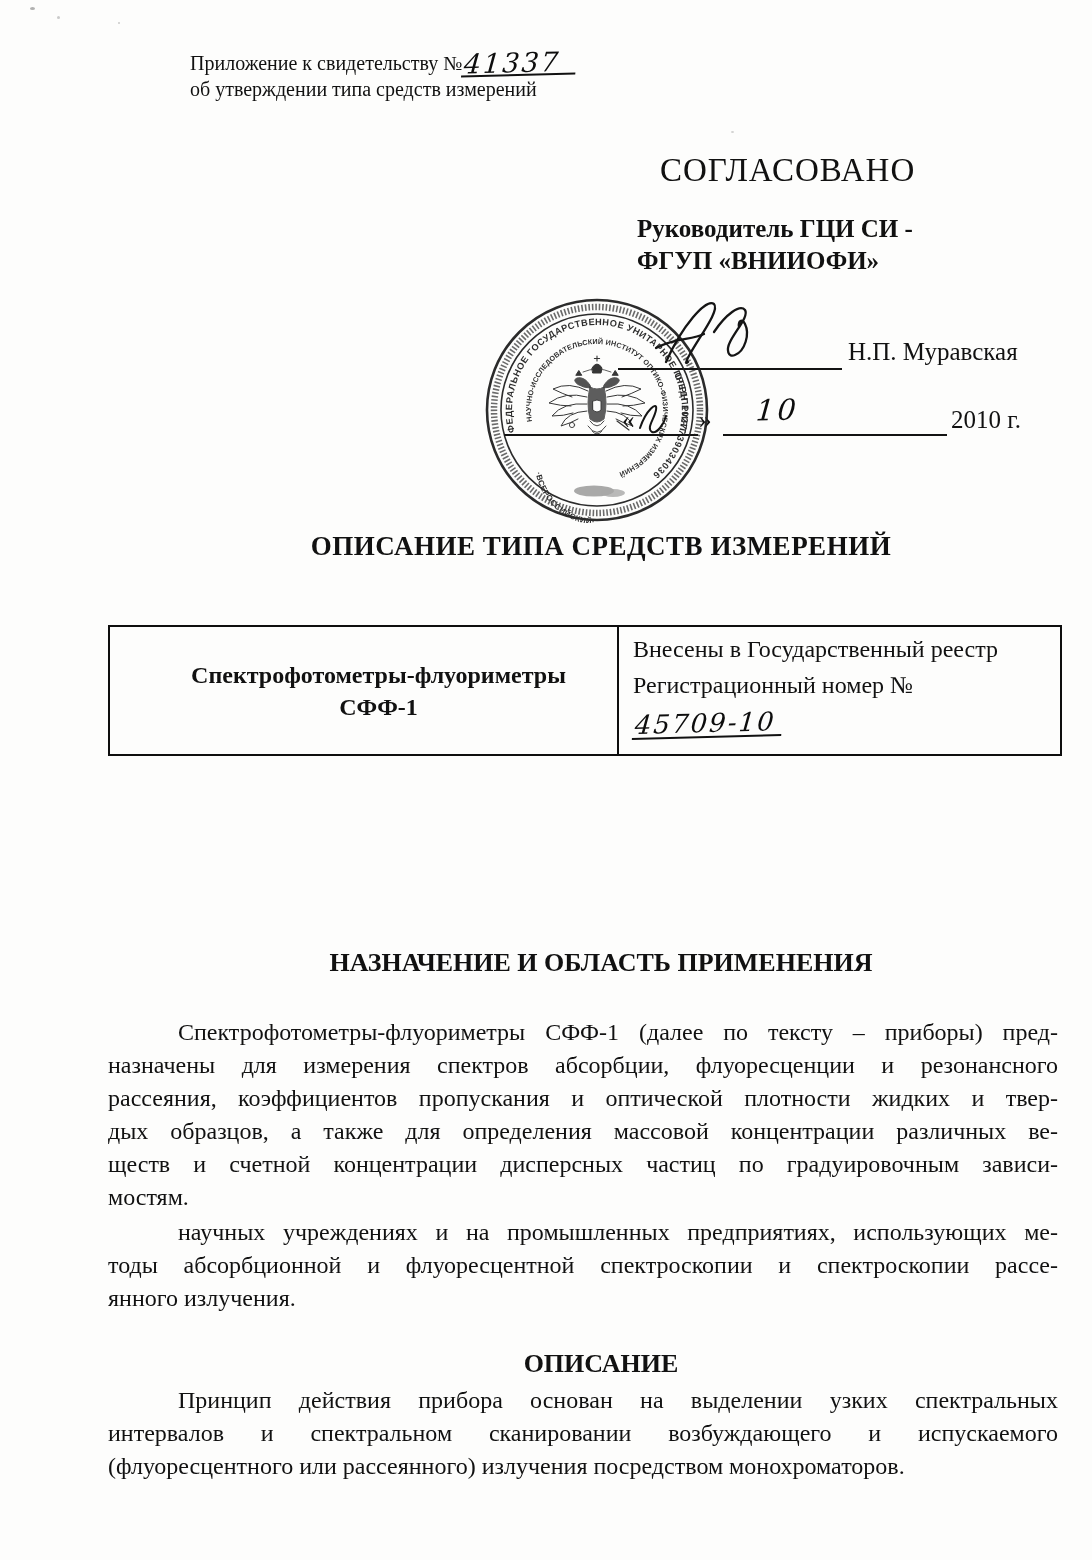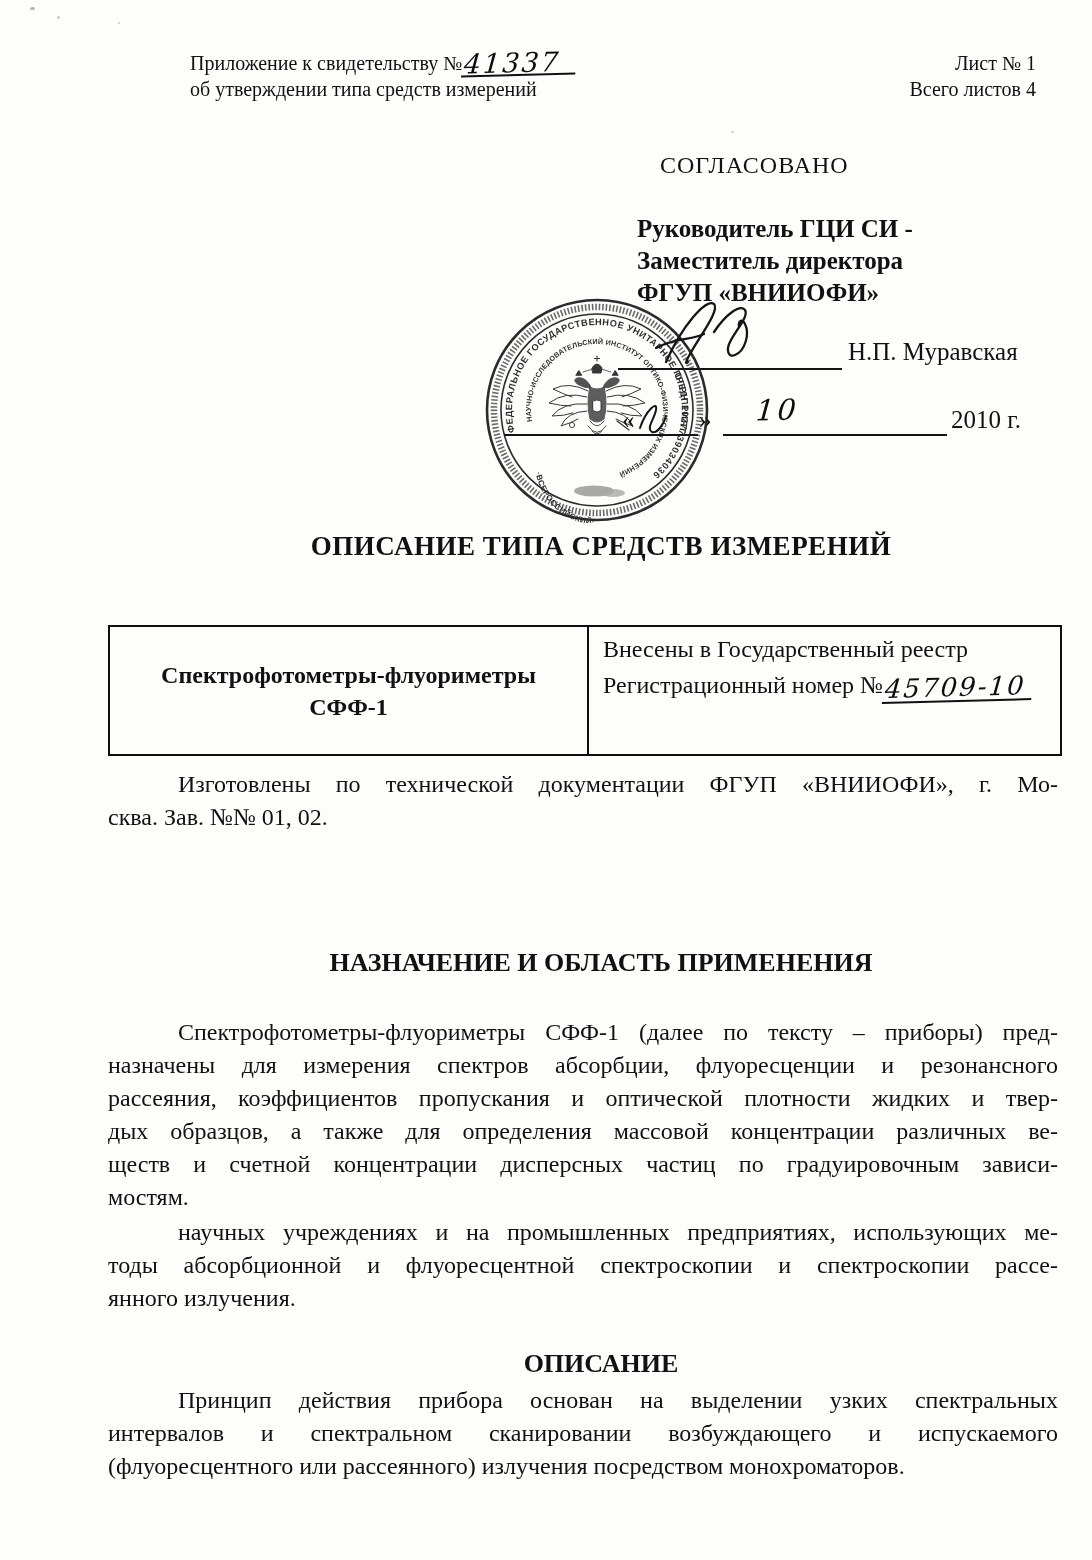"Лист № 1" div.abs { html: <div> <div>Лист № 1</div> <div>Всего листов 4</div> </div> -> none }
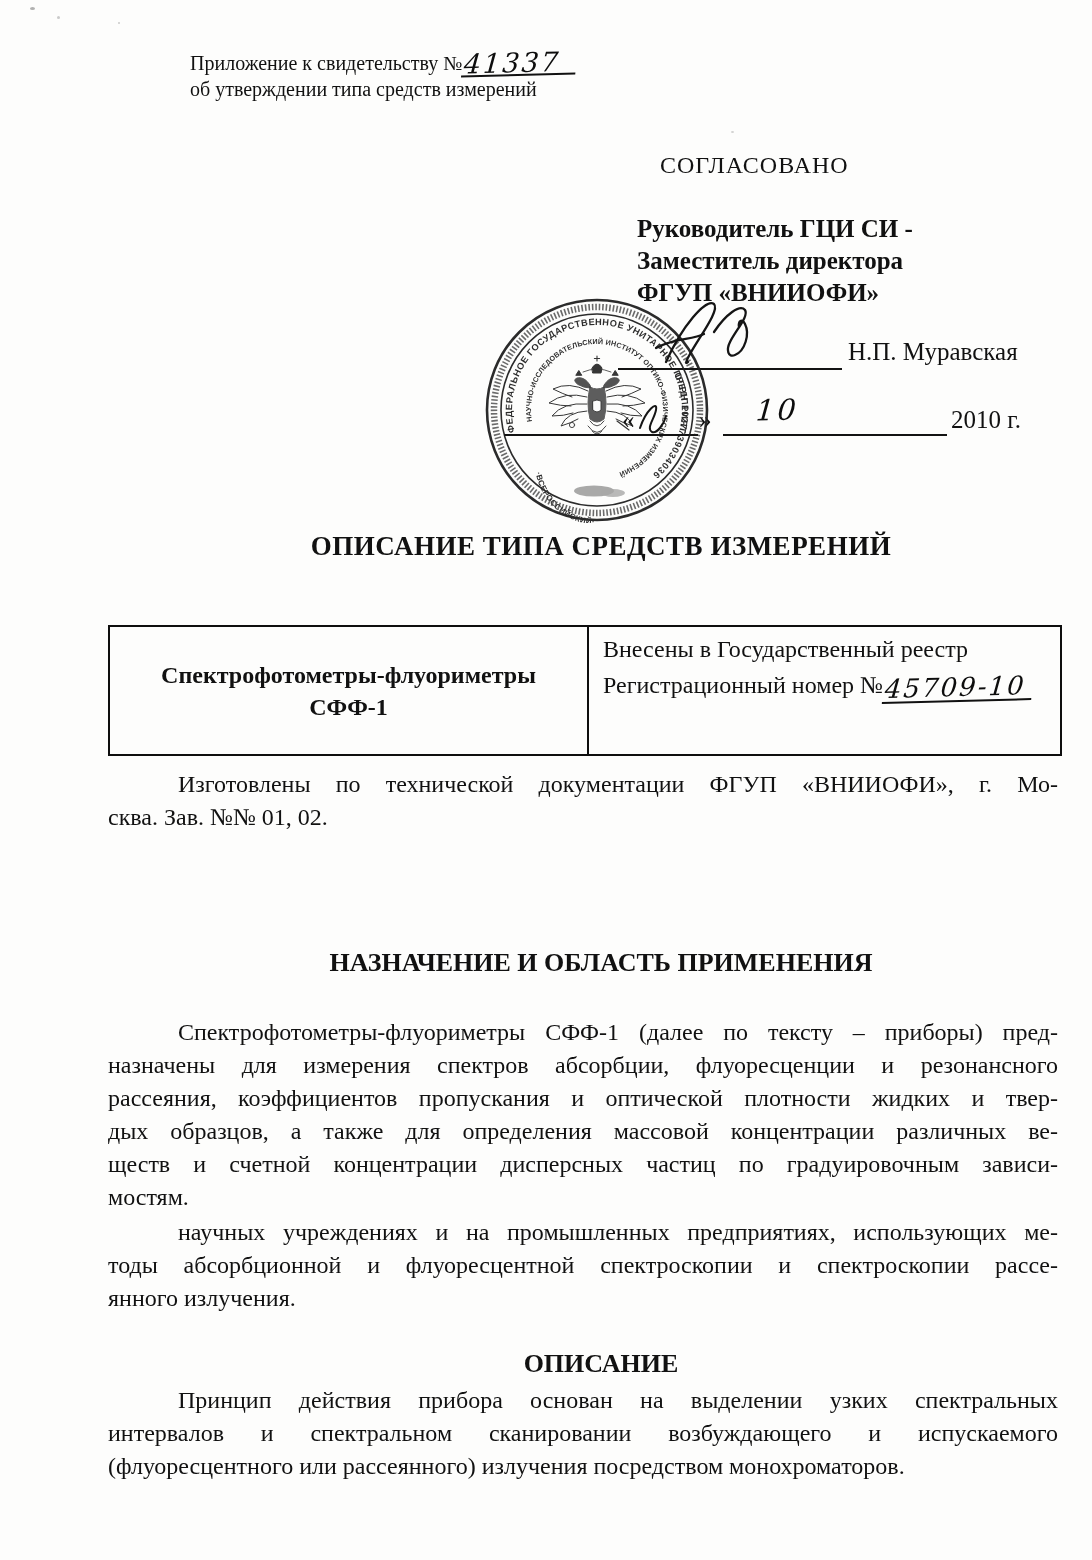"СОГЛАСОВАНО" .approved { font-size: 24px -> 33px }
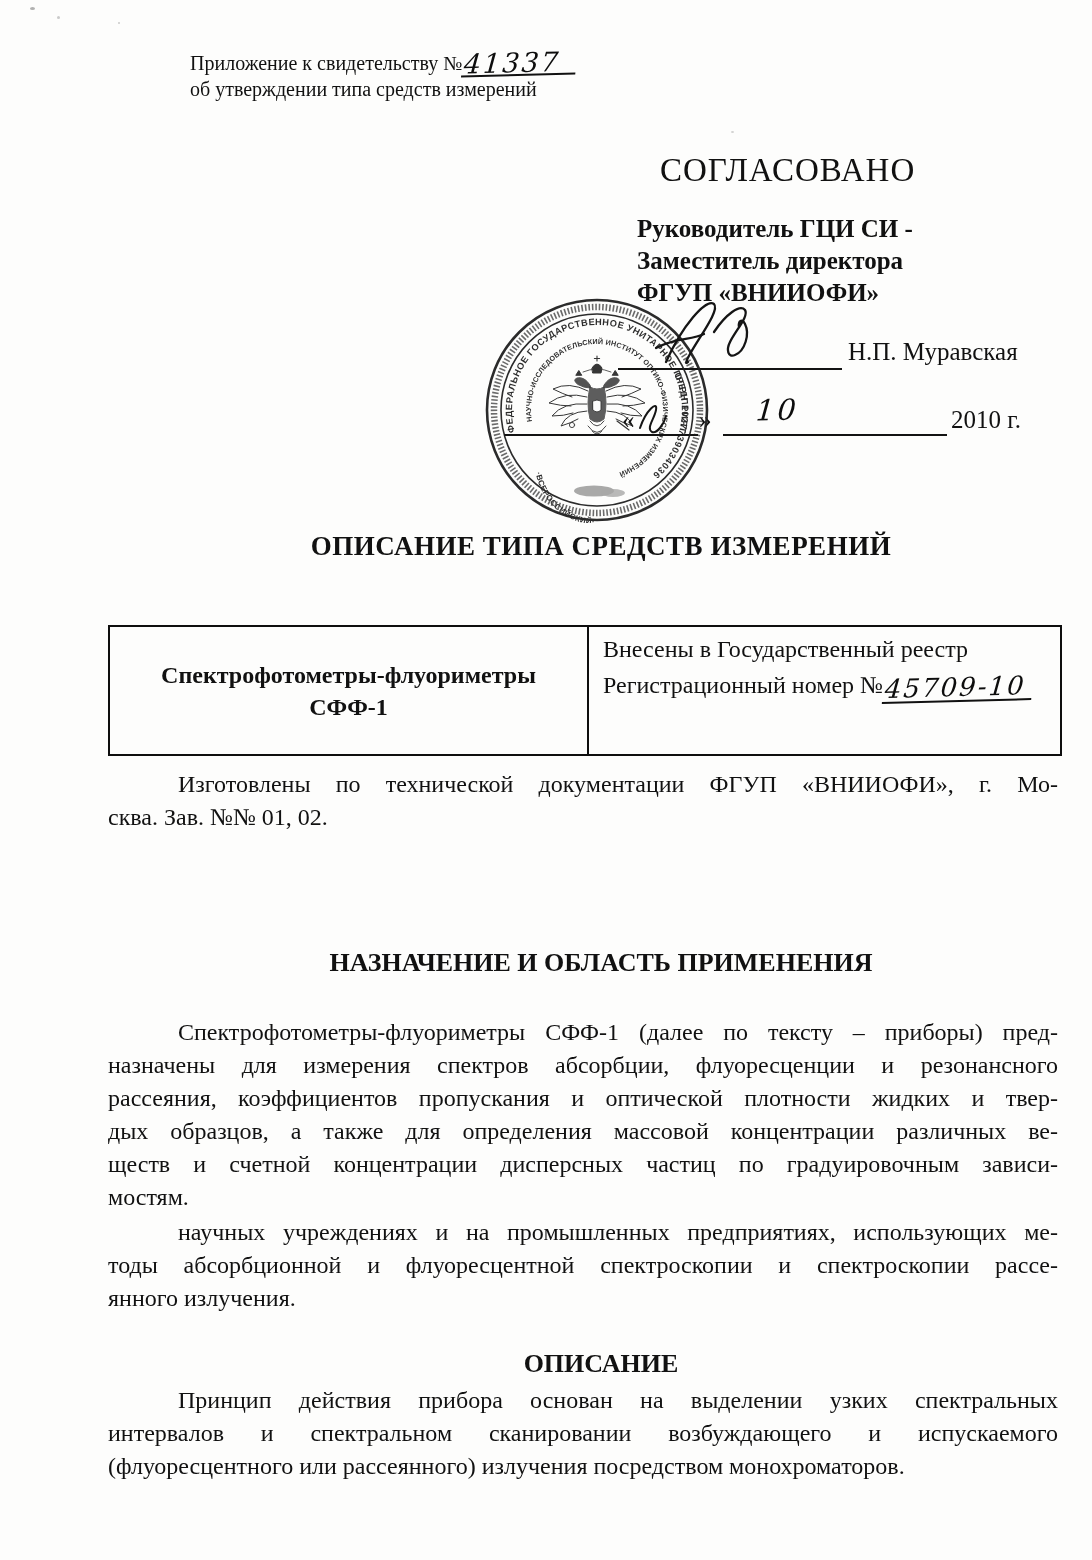"Заместитель директора" div { html: <div>Заместитель директора</div> -> none }
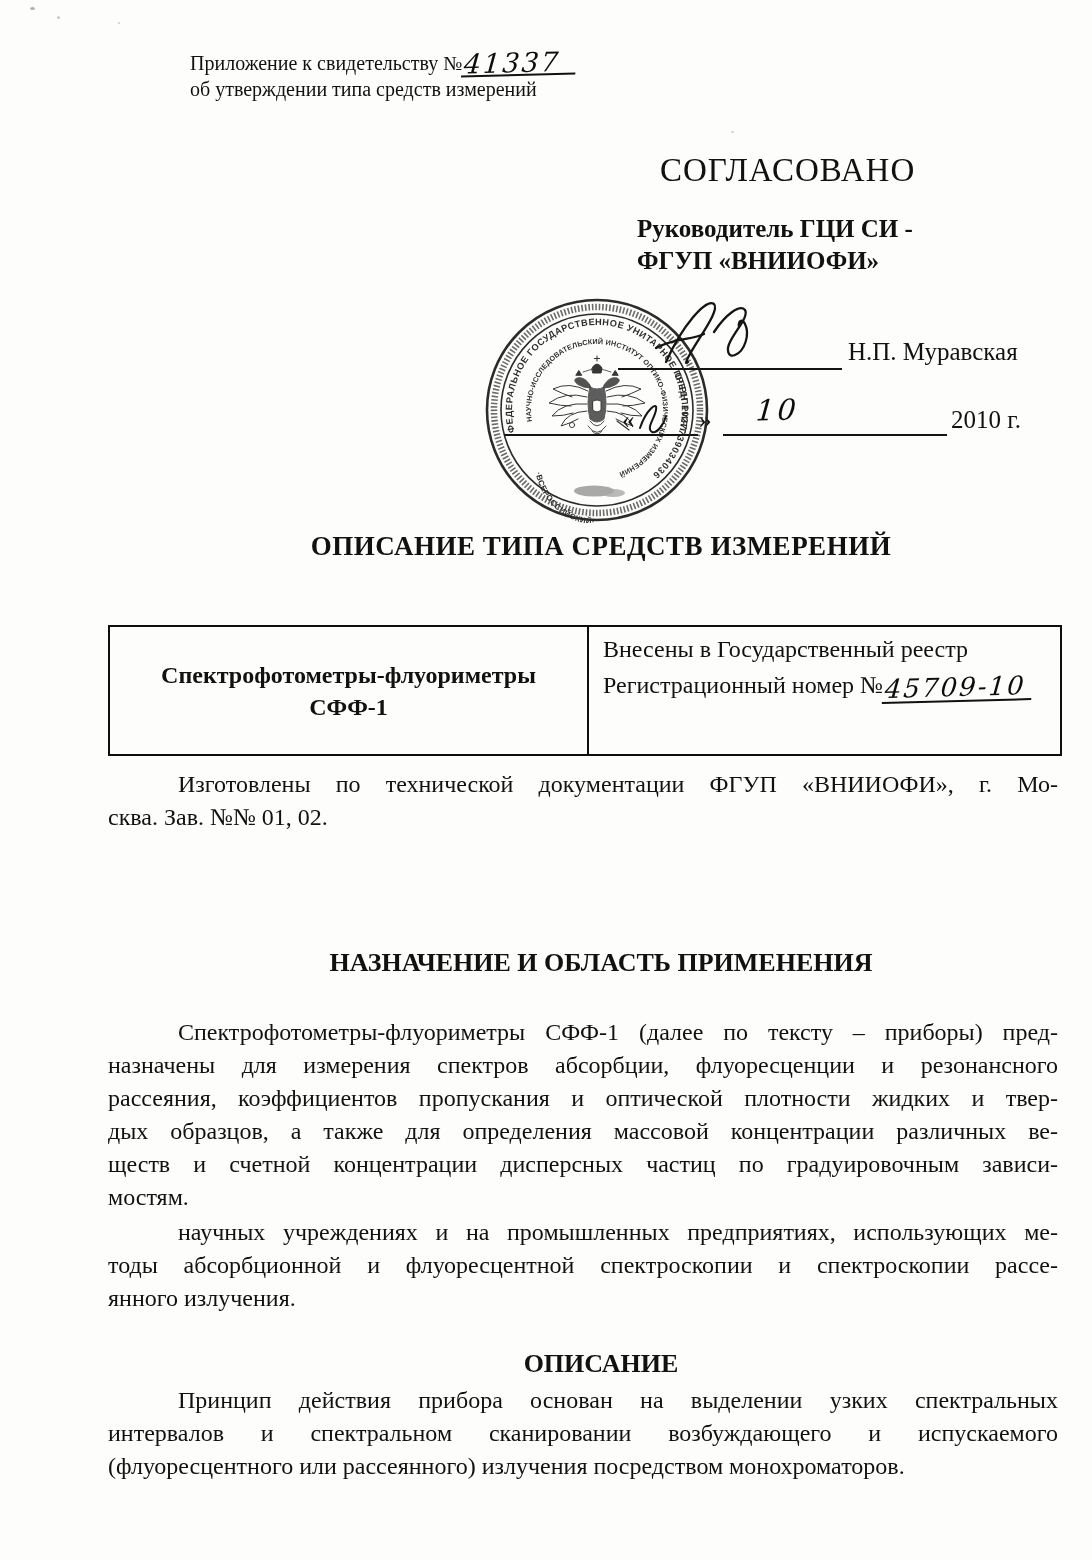"Спектрофотометры-флуориметры" .tcell-name { padding-left: none -> 30px }
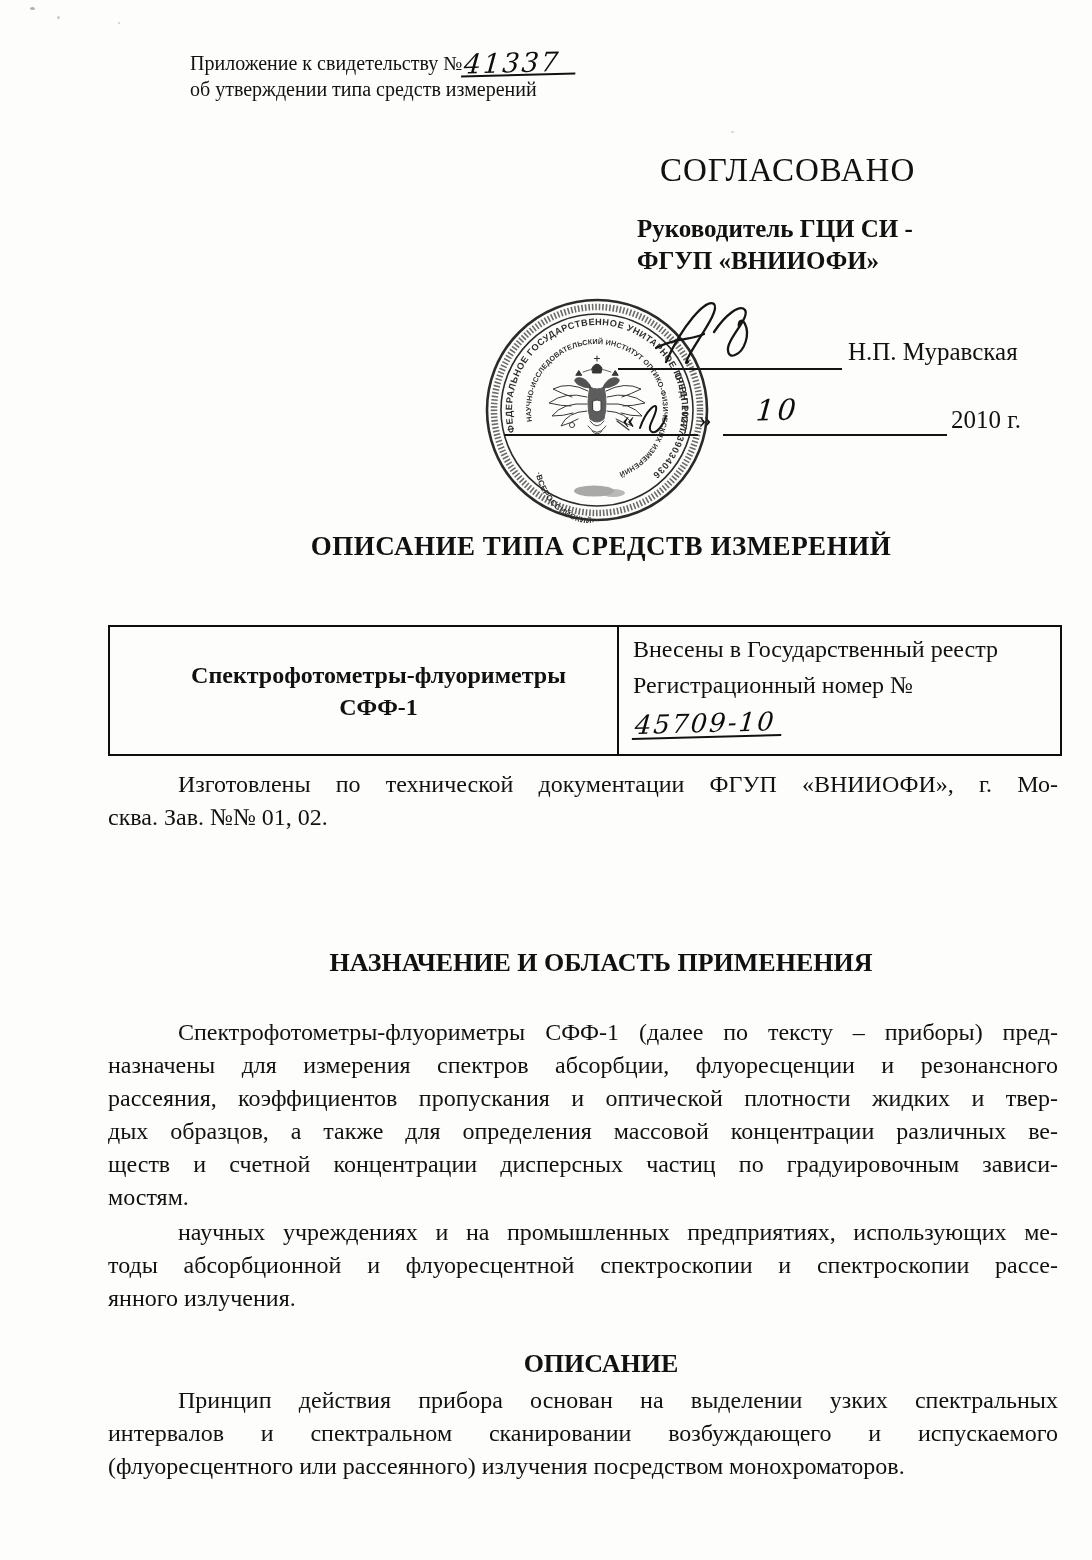"Изготовлены по технической документации" div.abs { html: <div> <div>Изготовлены по технической документации ФГУП «ВНИИОФИ», г. Мо-</div> <div>сква. Зав. №№ 01, 02.</div> </div> -> none }
